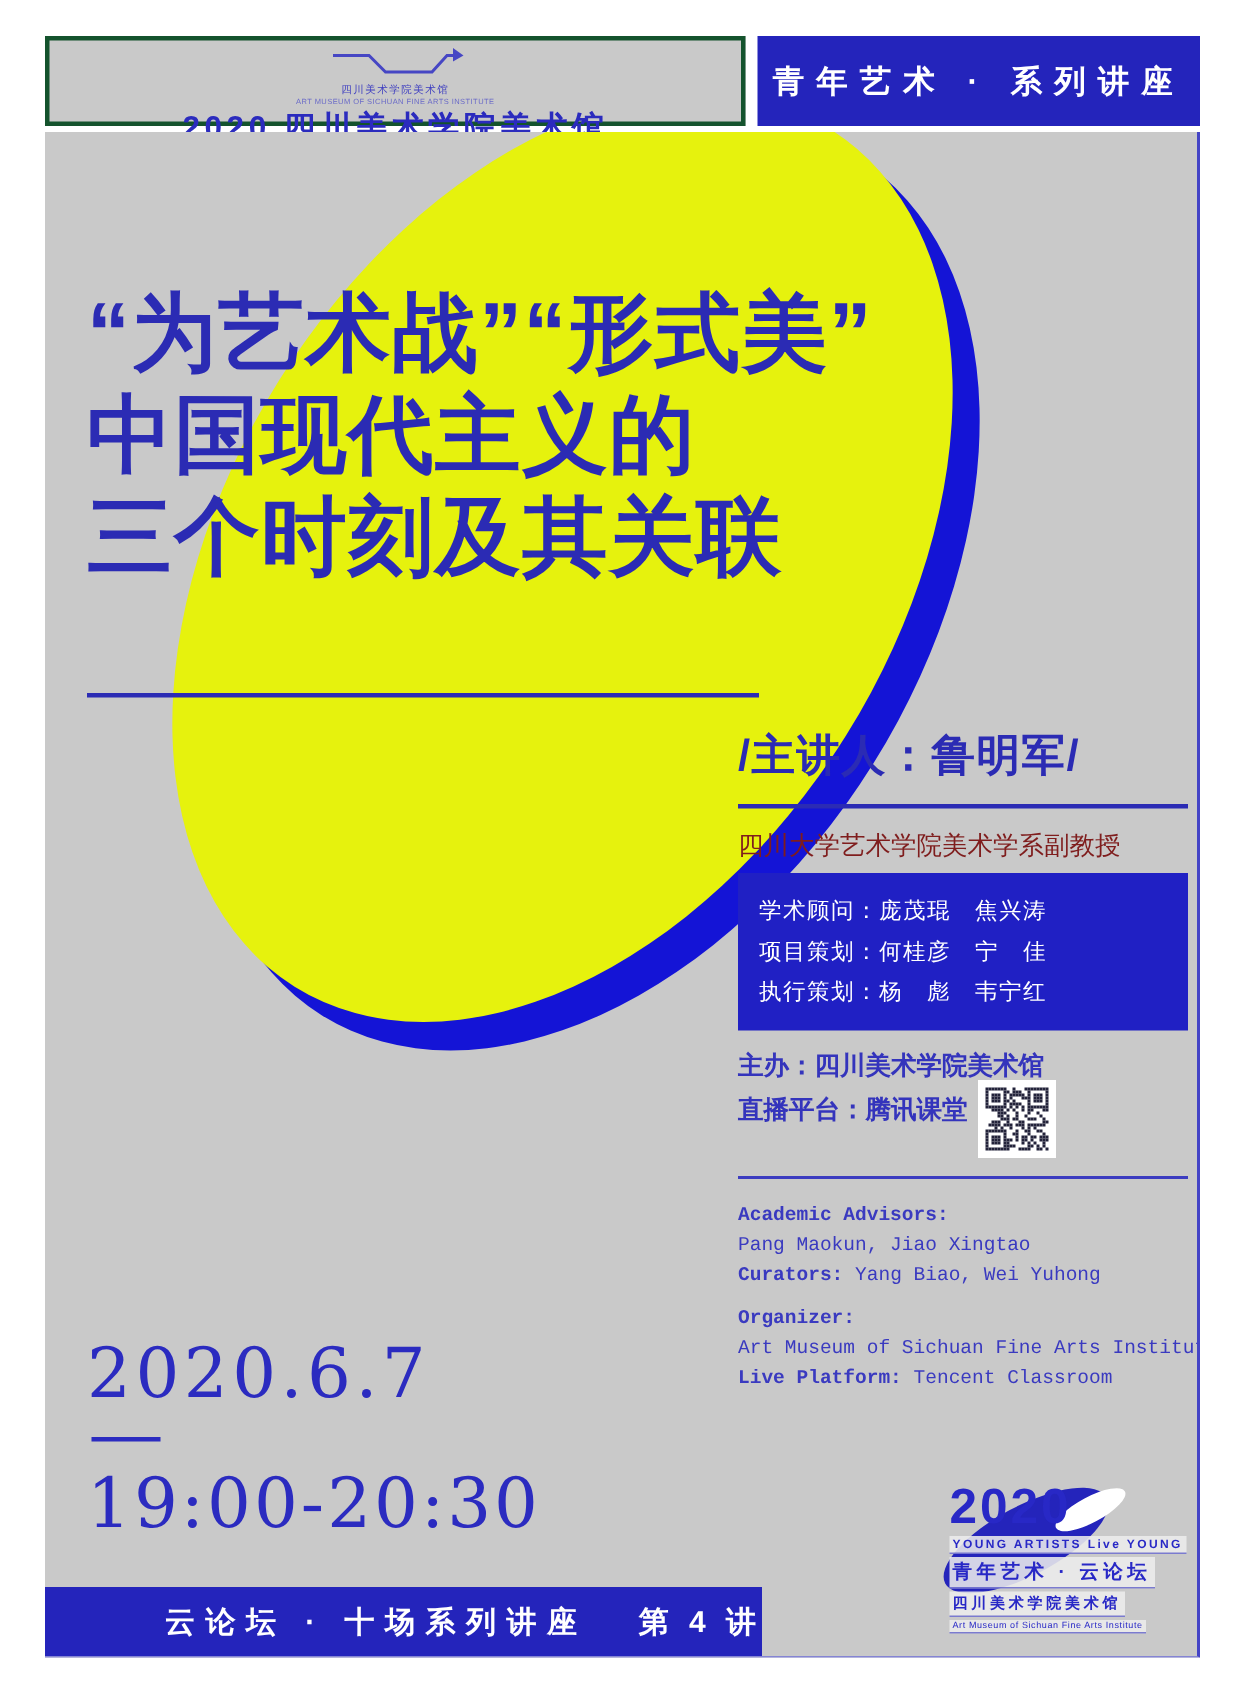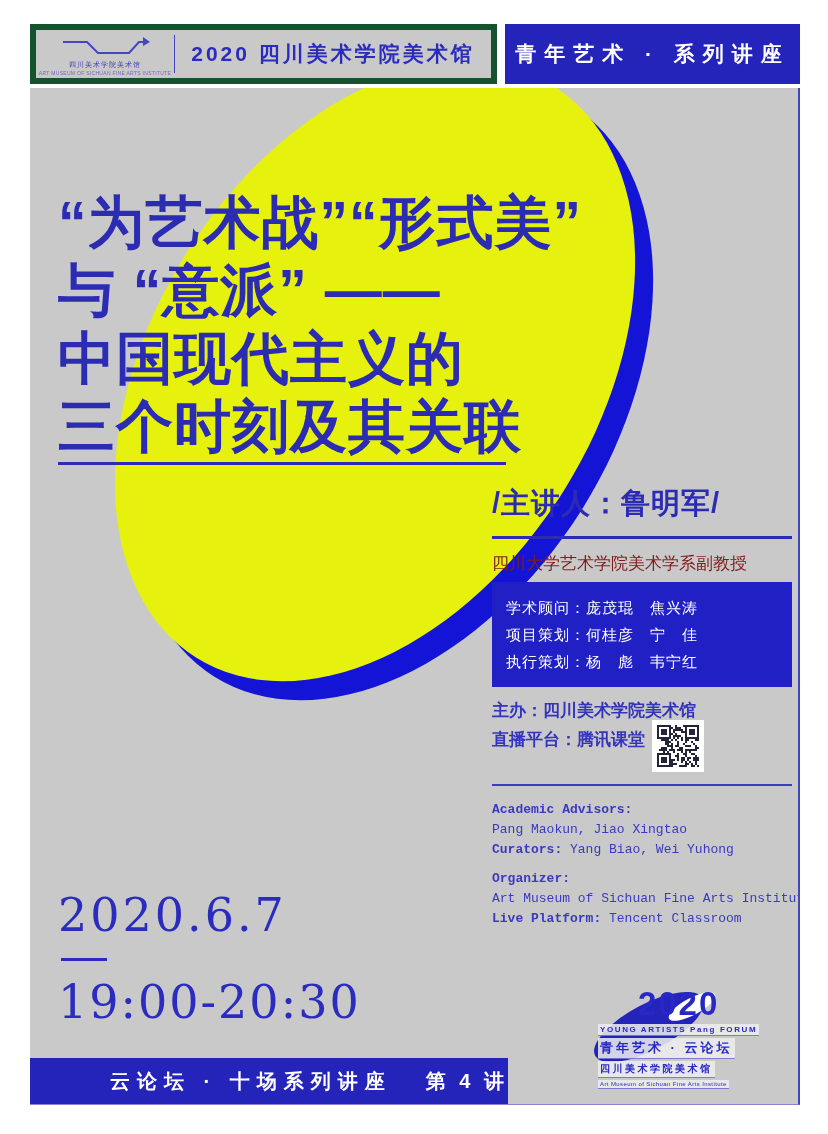"2020 四川美术学院美术馆" .hdr-left { border: 6px solid #14532d -> 3px solid #14532d; flex-direction: none -> column }
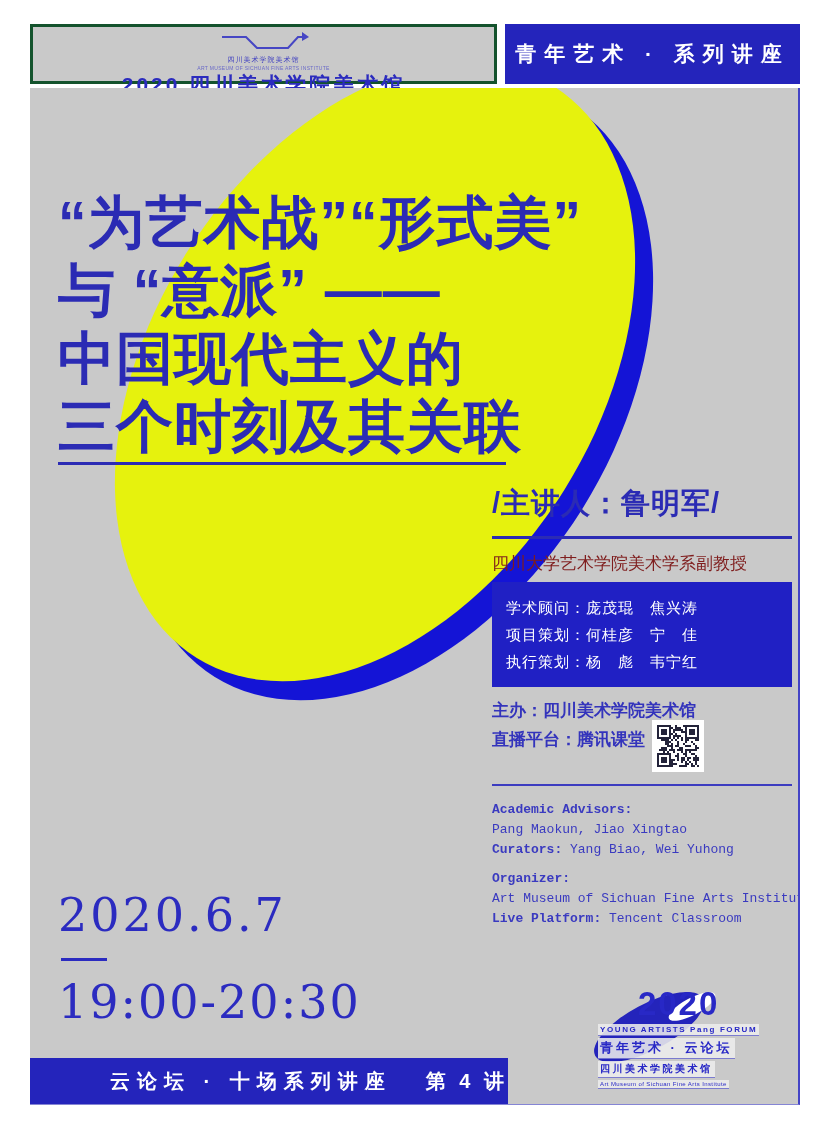"与 “意派” ——" div { html: <div>与 “意派” ——</div> -> none }
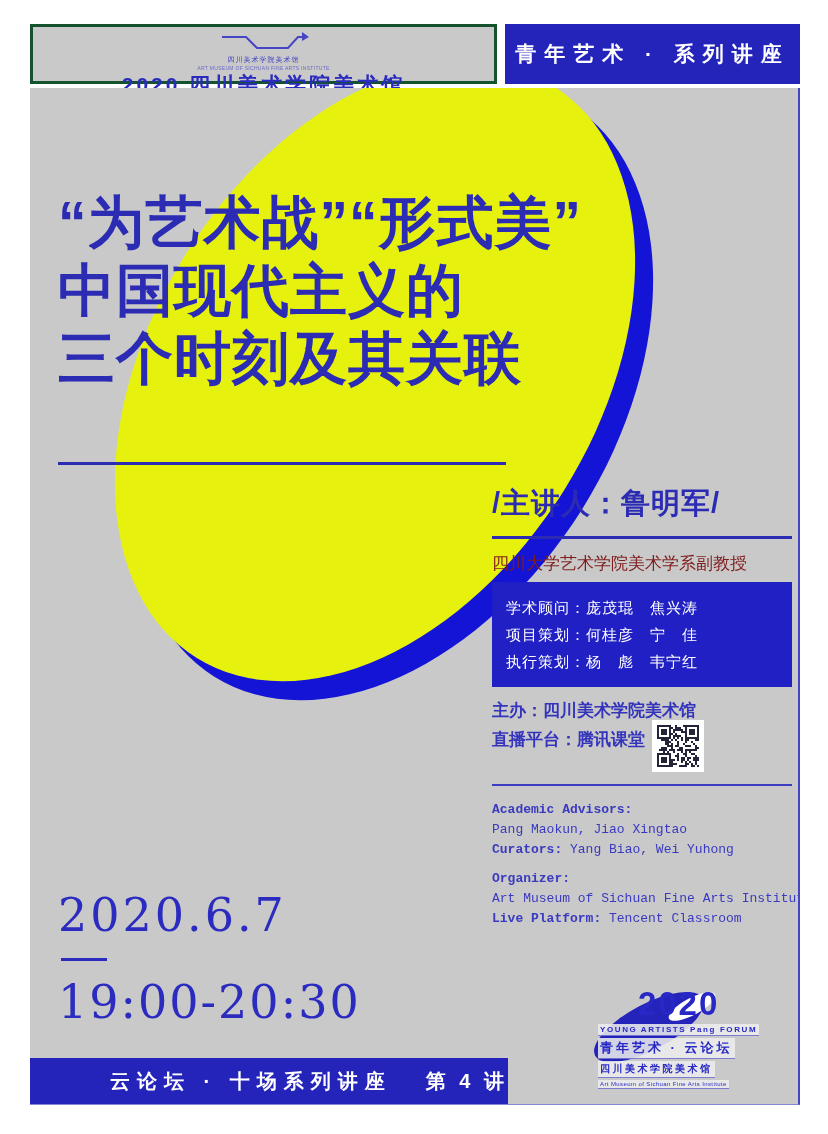"2020" .logo2020 { left: 528px -> 563px; text-align: center -> none }
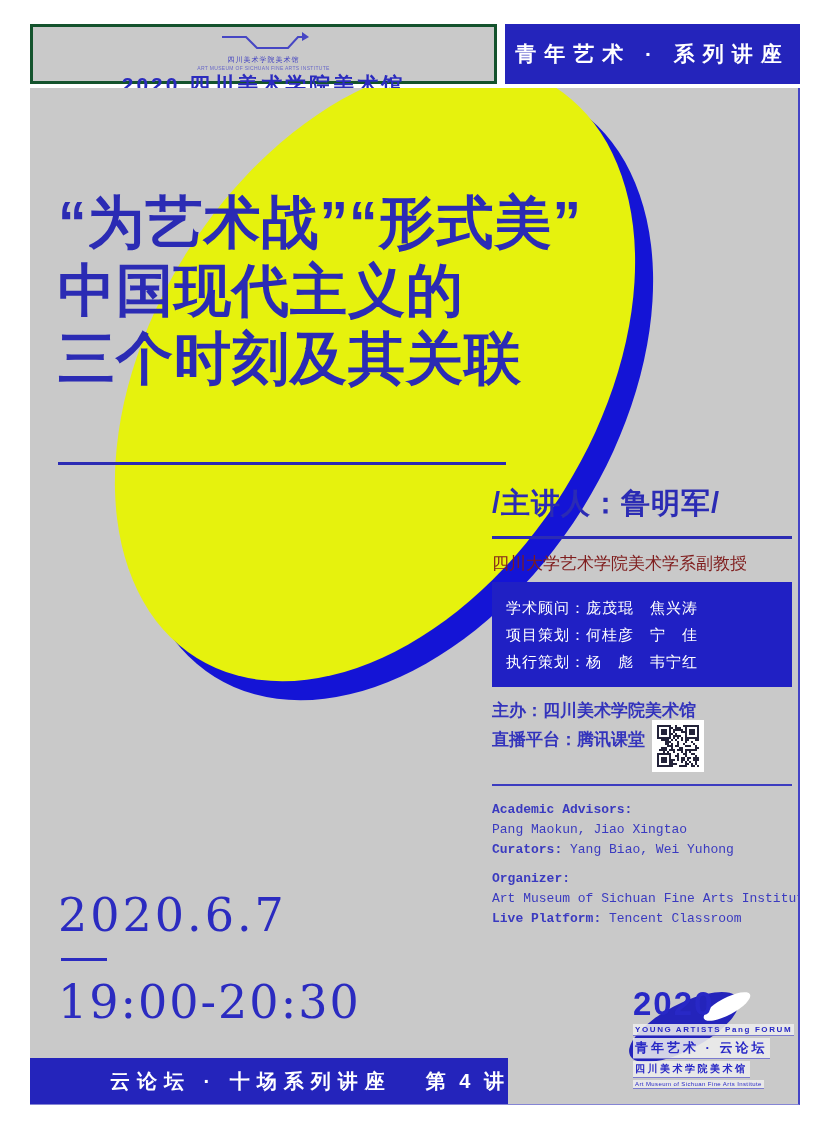"YOUNG ARTISTS Pang FORUM" div.lg-line { text: Pang FORUM -> Live YOUNG }
